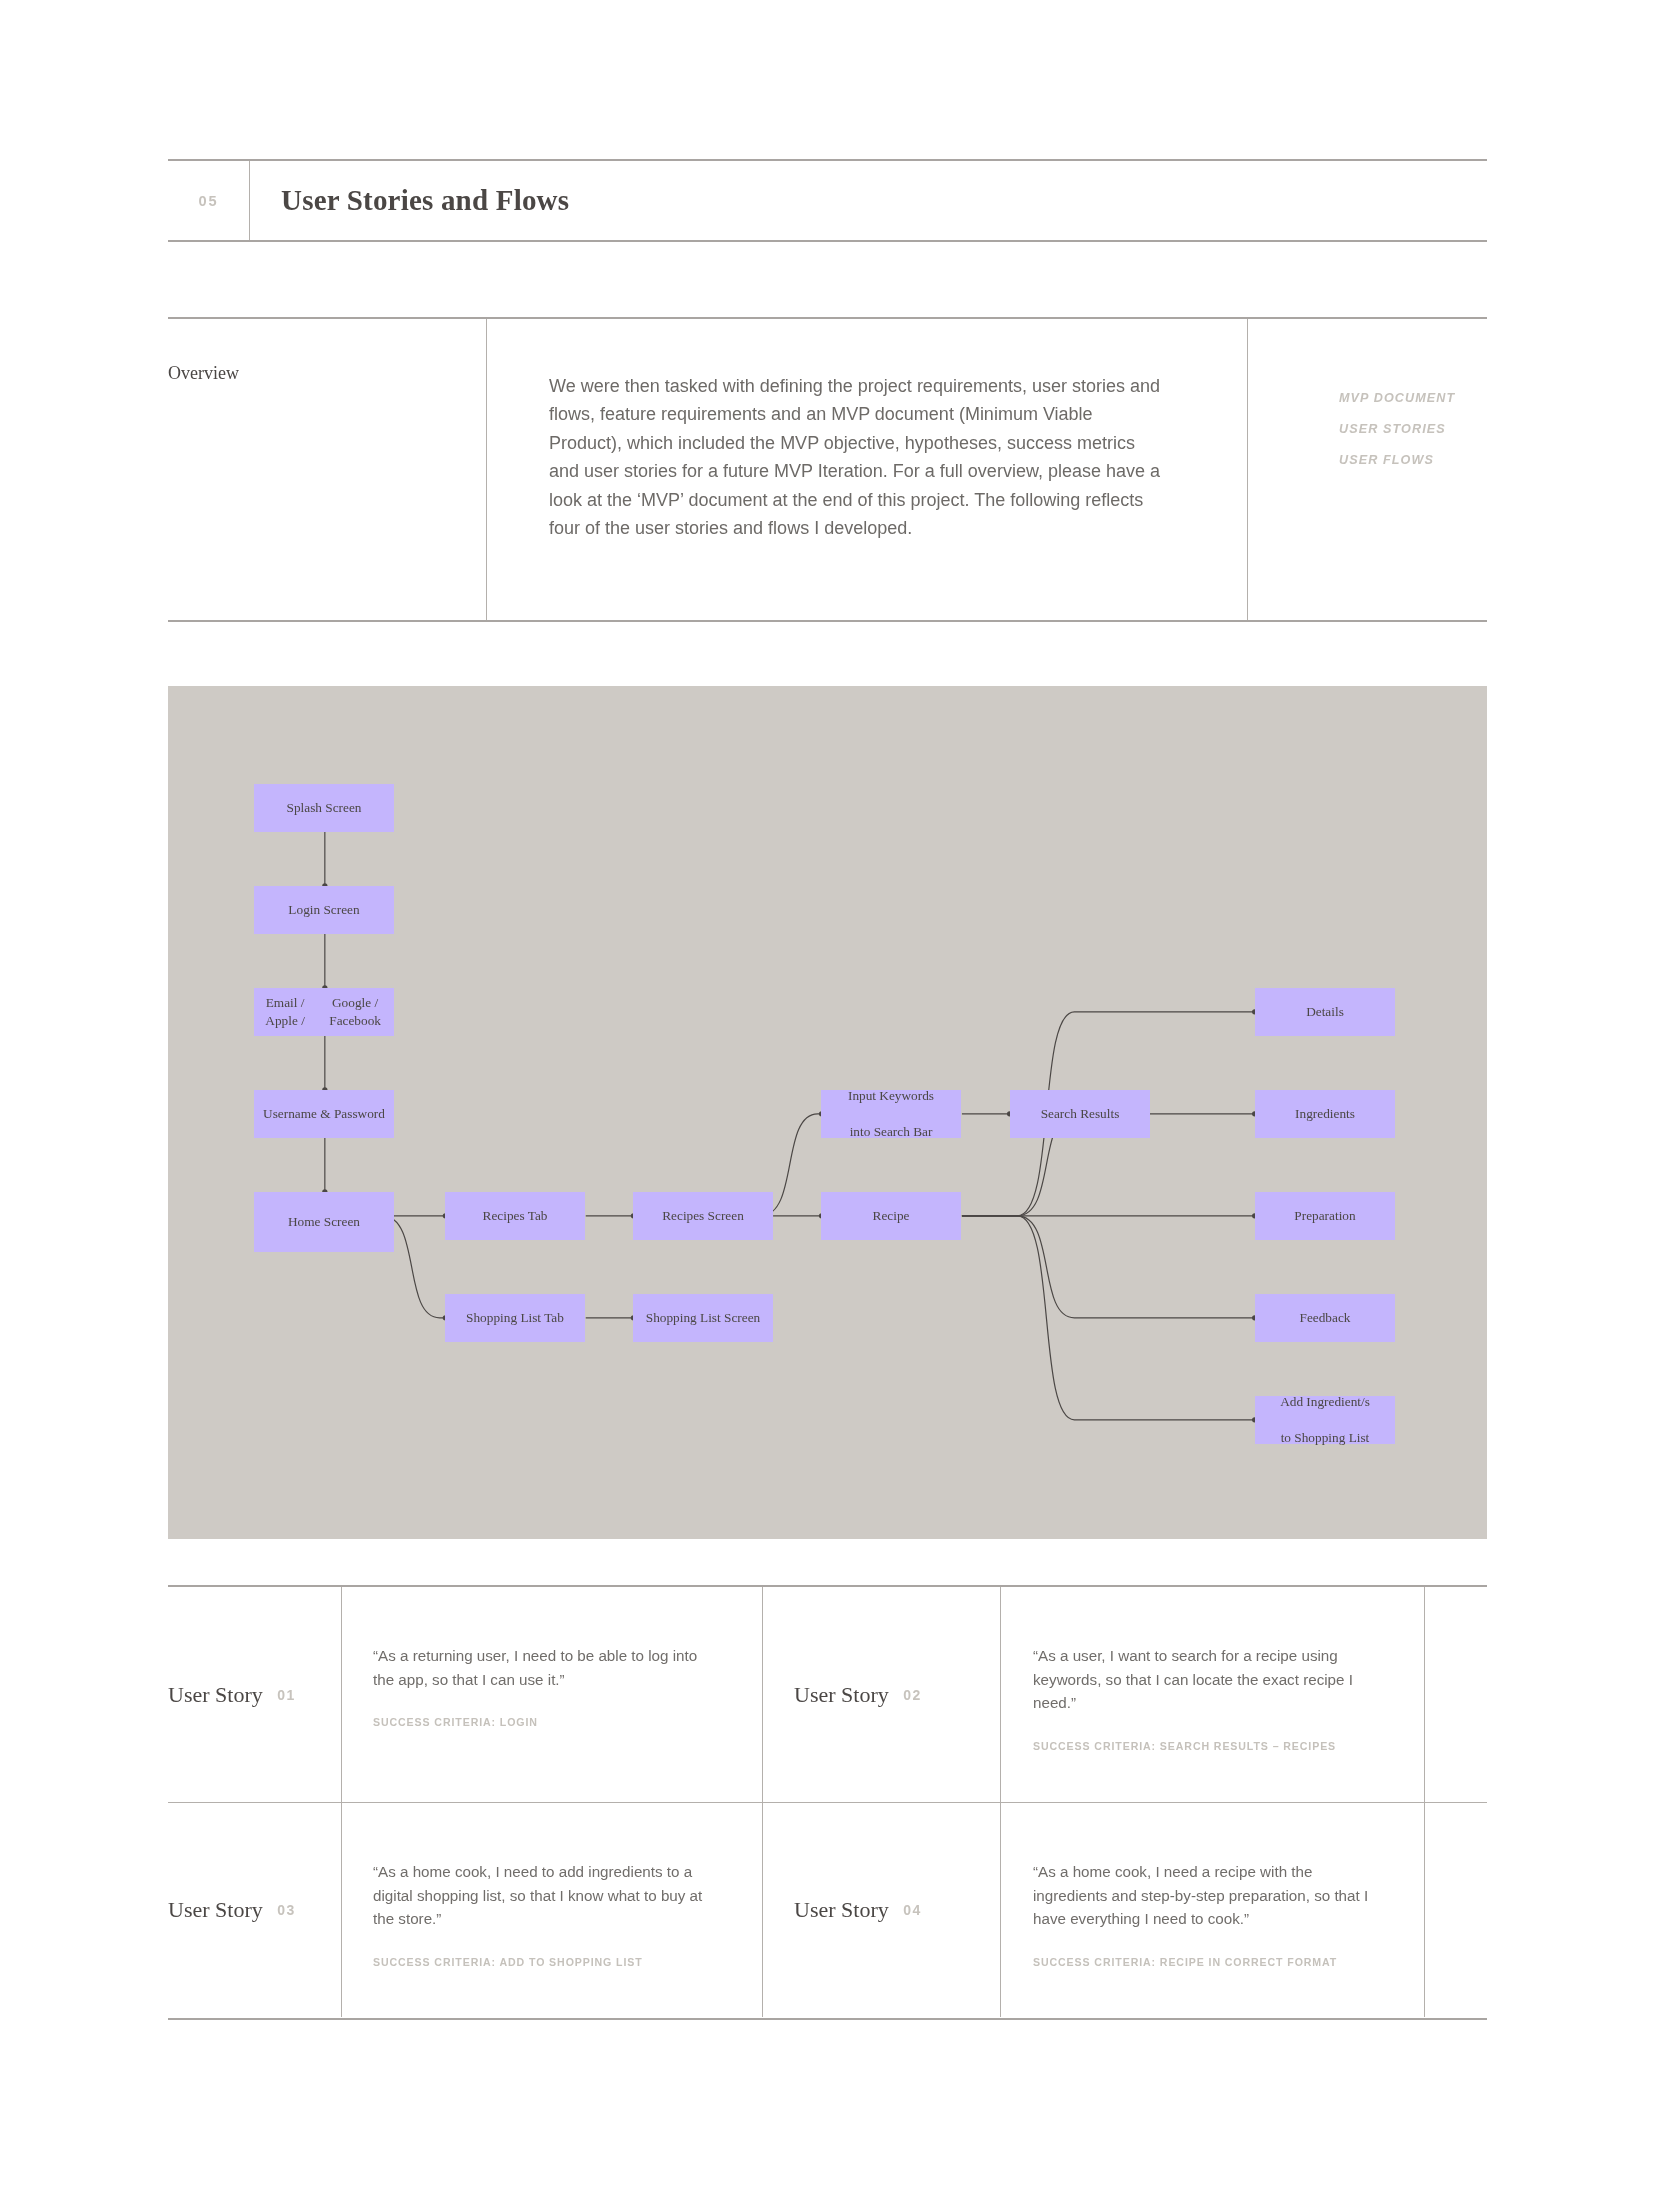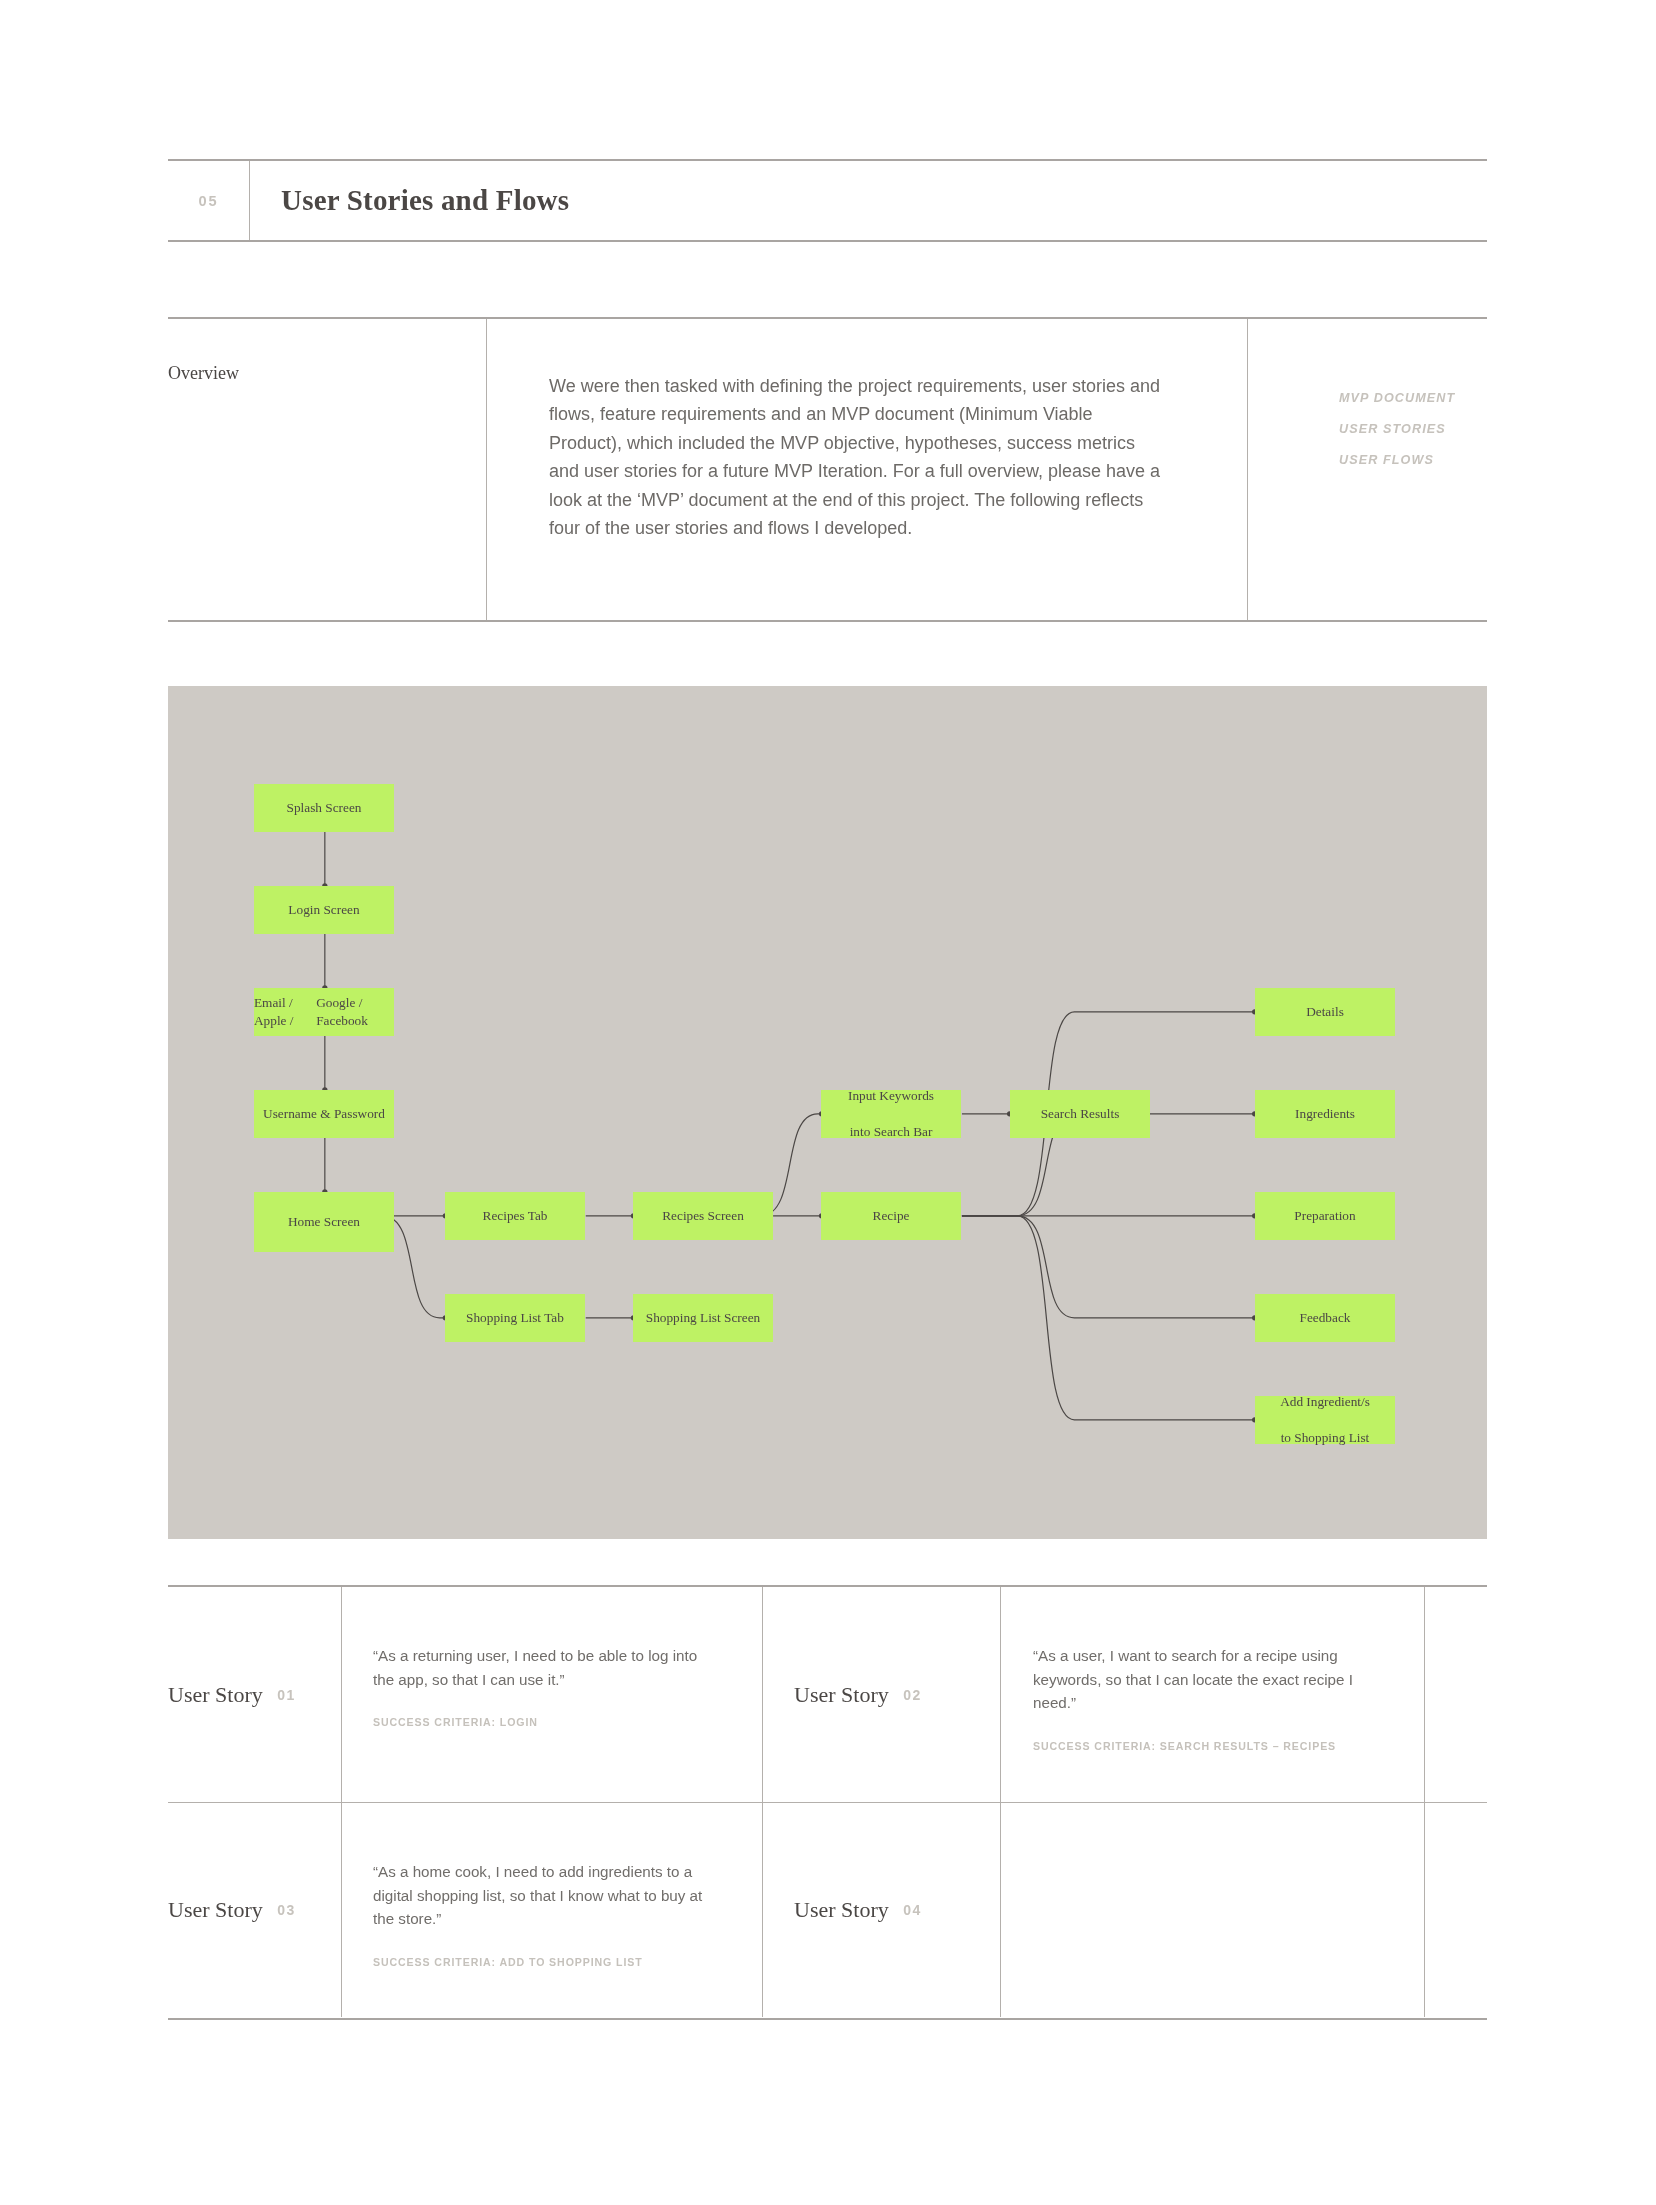"Splash Screen" .node { background: #bef264 -> #c4b5fd; text-align: none -> center }
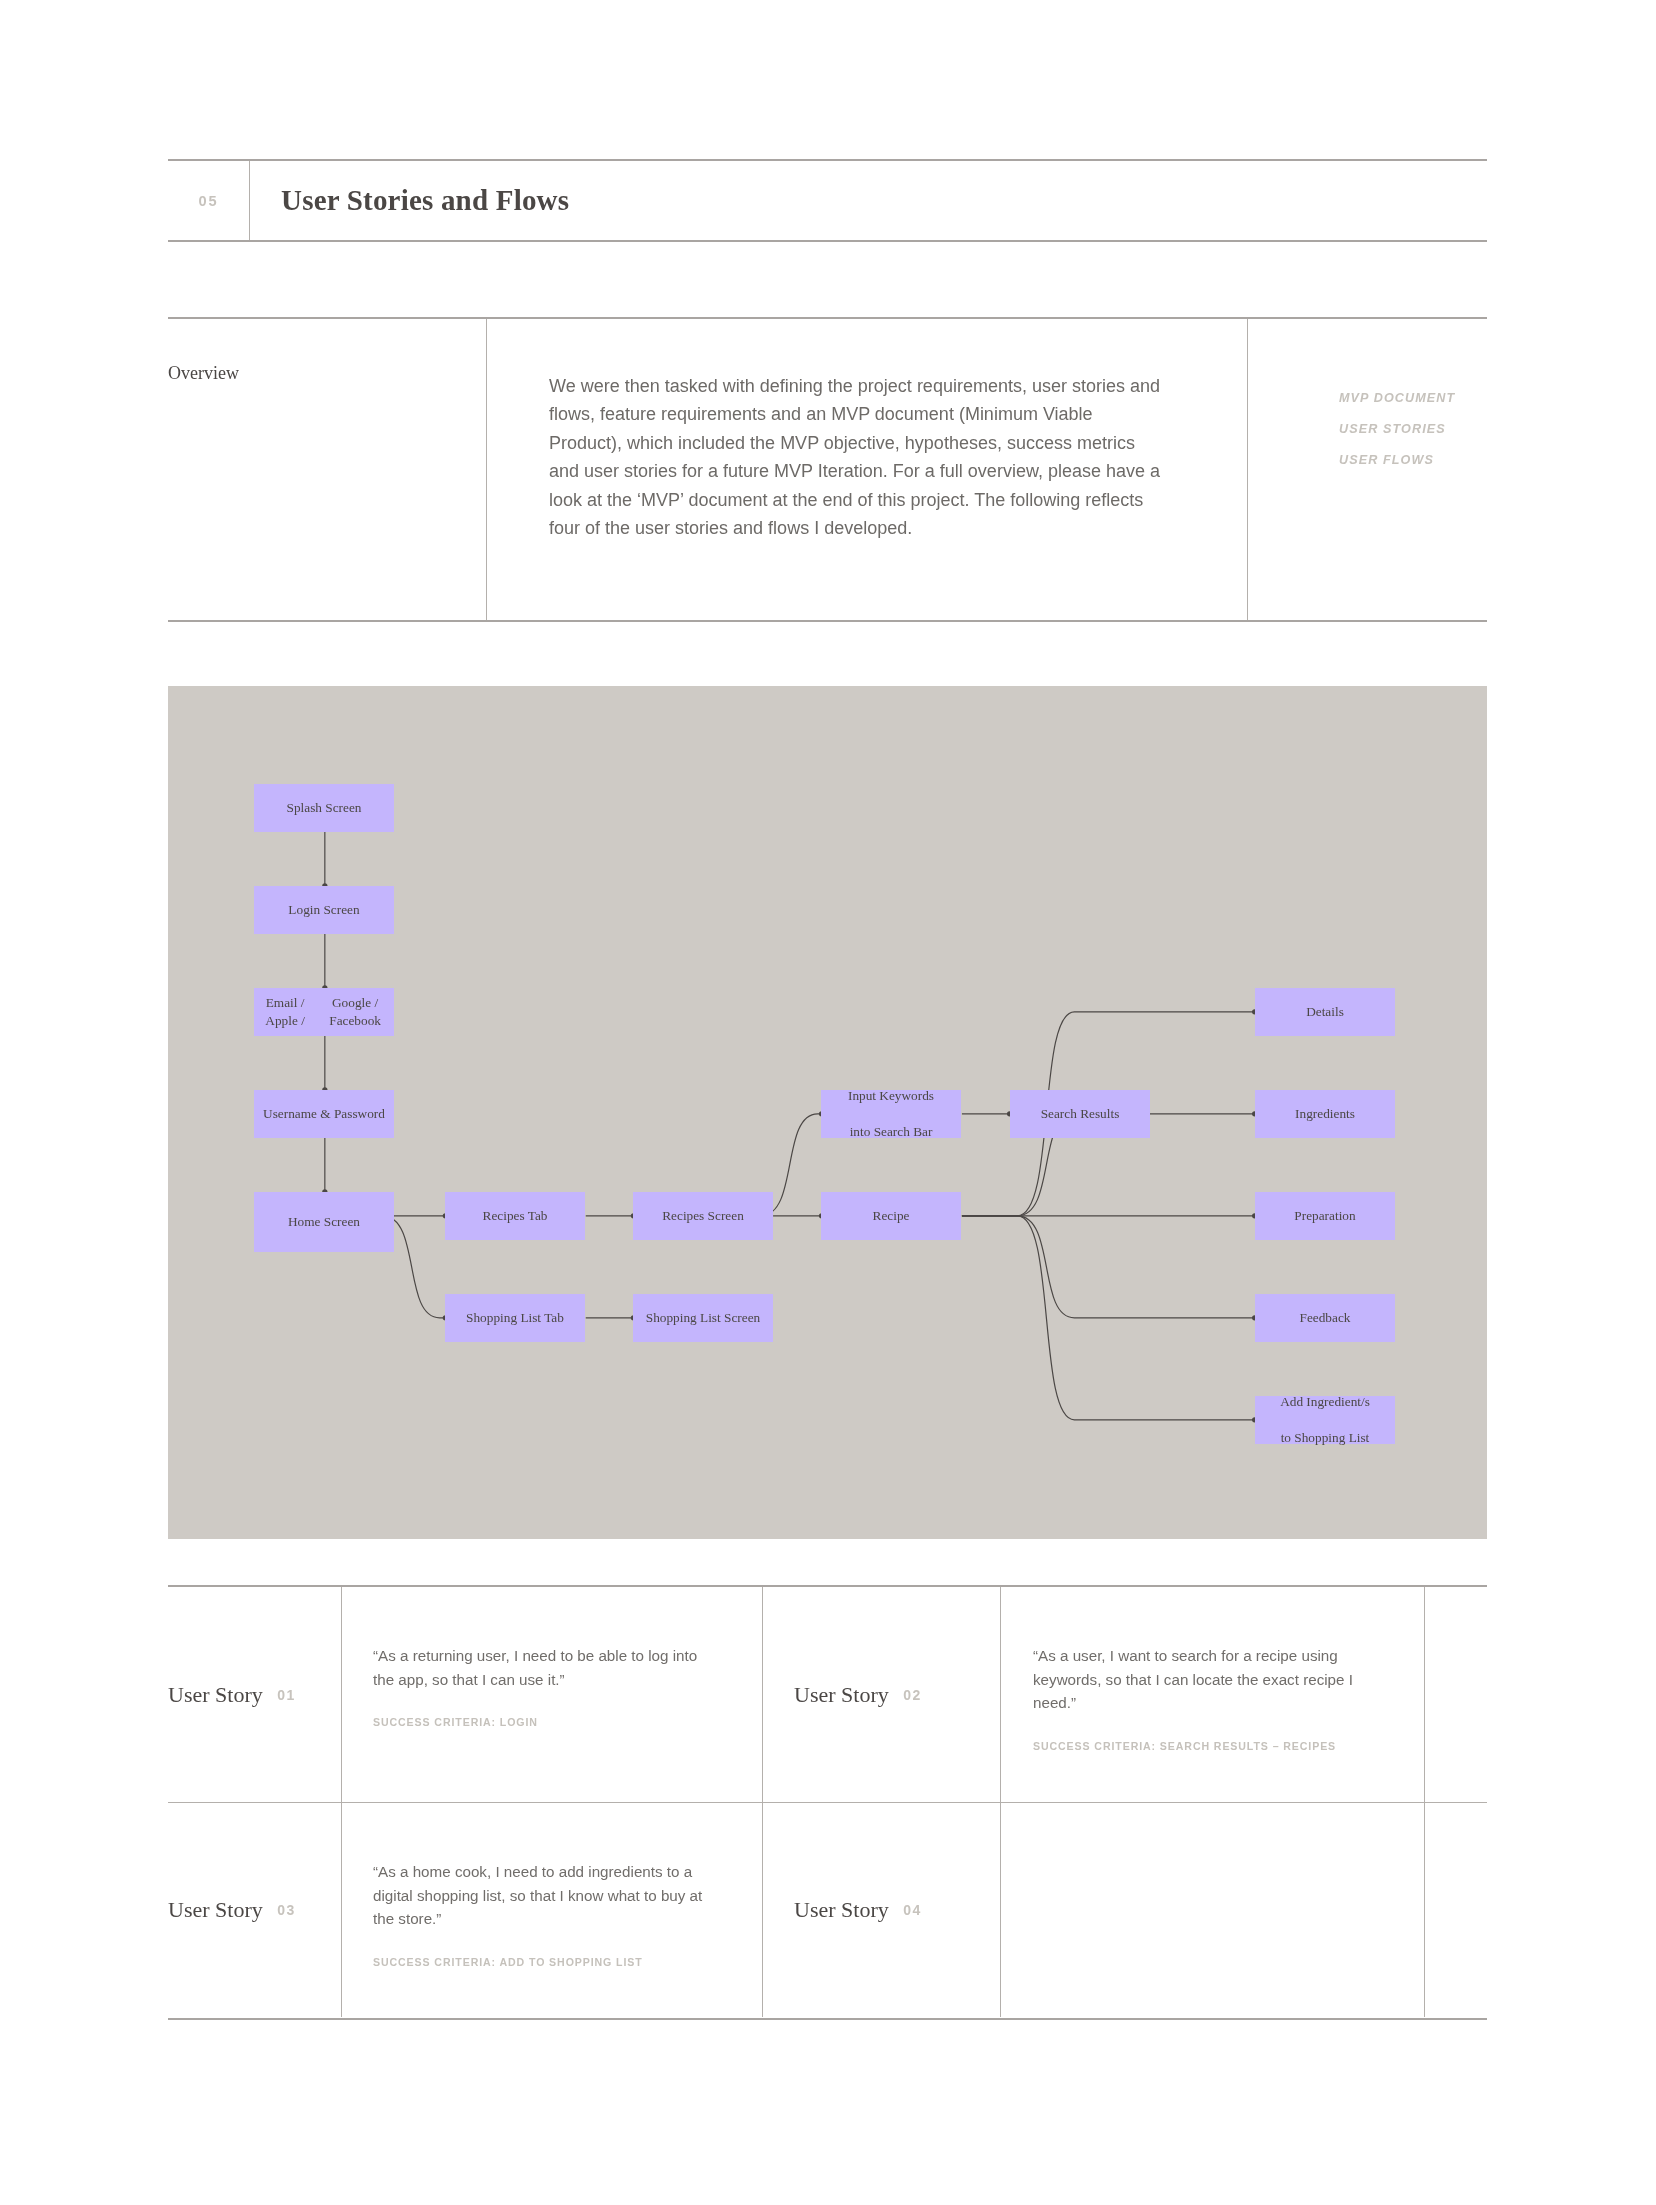"“As a home cook, I need a" div.st-text { html: none -> <div> <div>“As a home cook, I need a recipe with the ingredients and step-by-step preparation, so that I have everything I need to cook.”</div> <div>SUCCESS CRITERIA: RECIPE IN CORRECT FORMAT</div> </div> }
